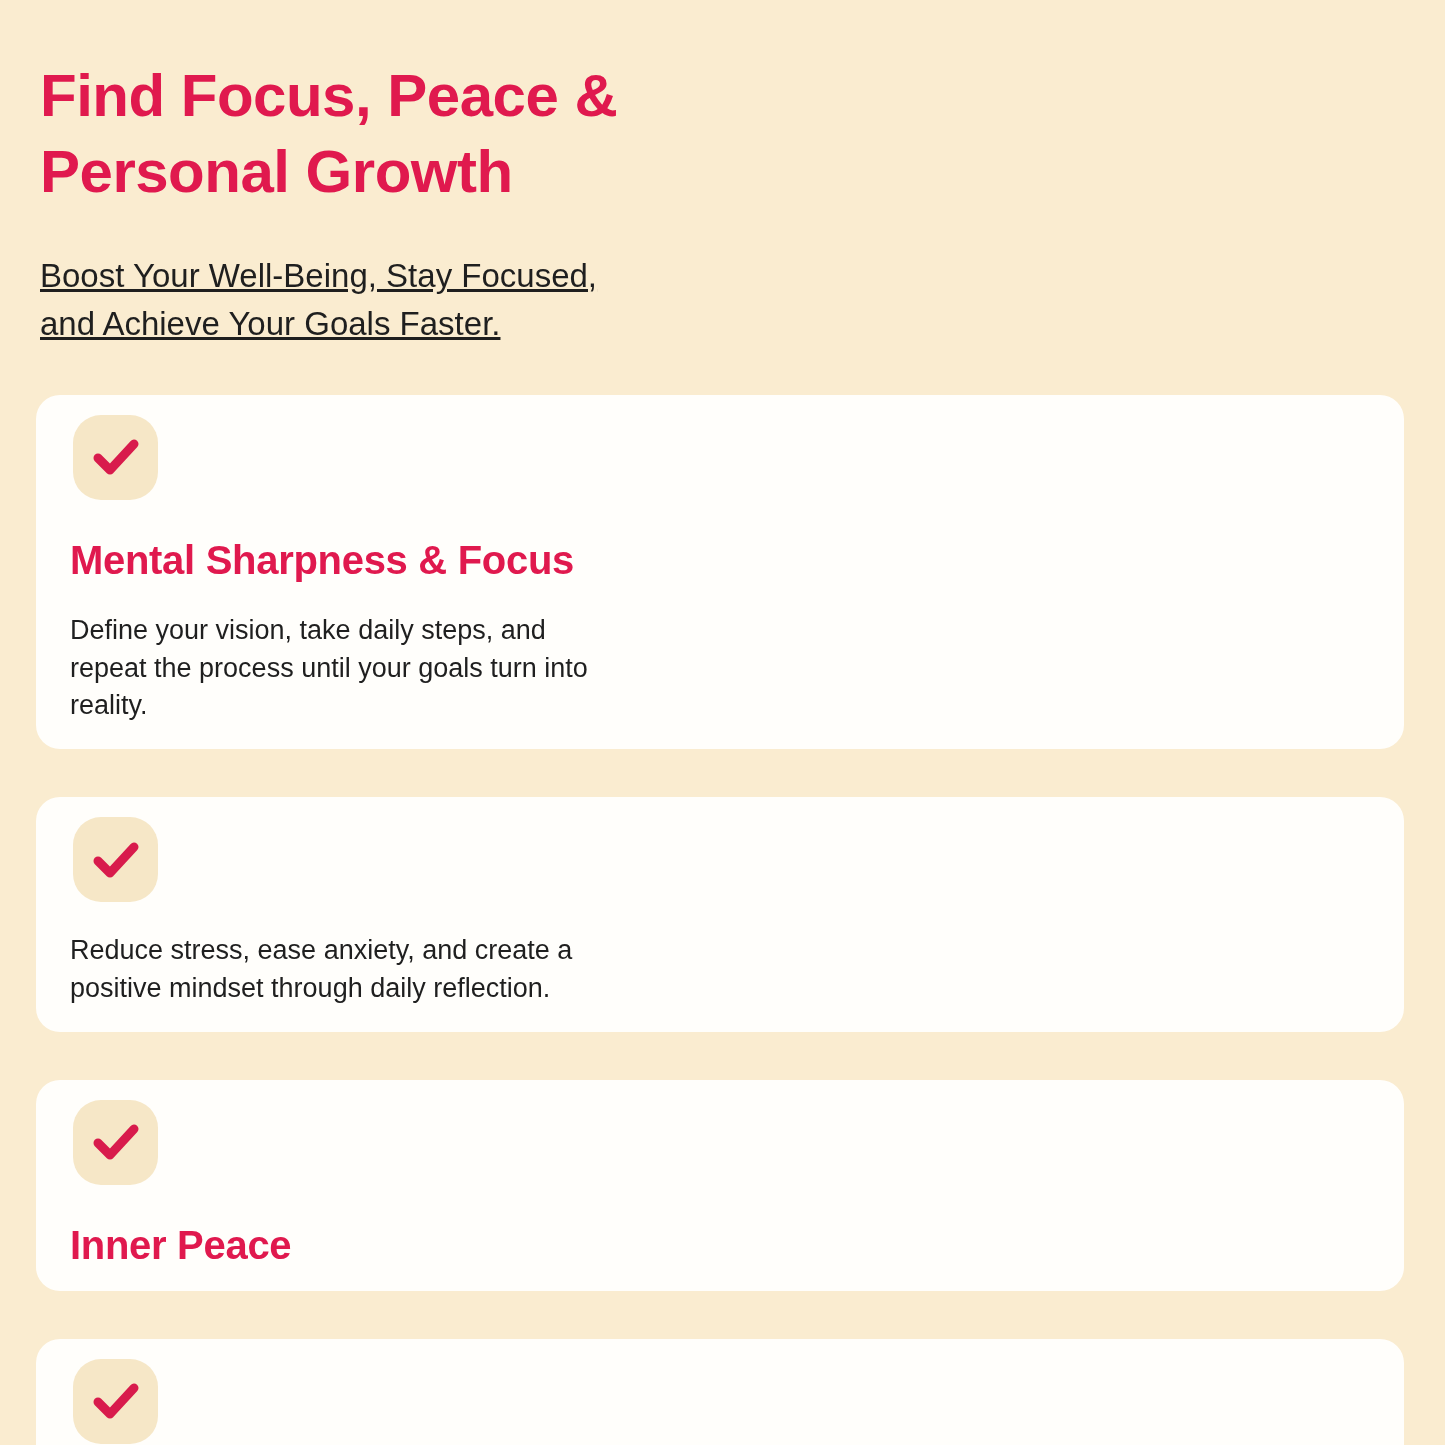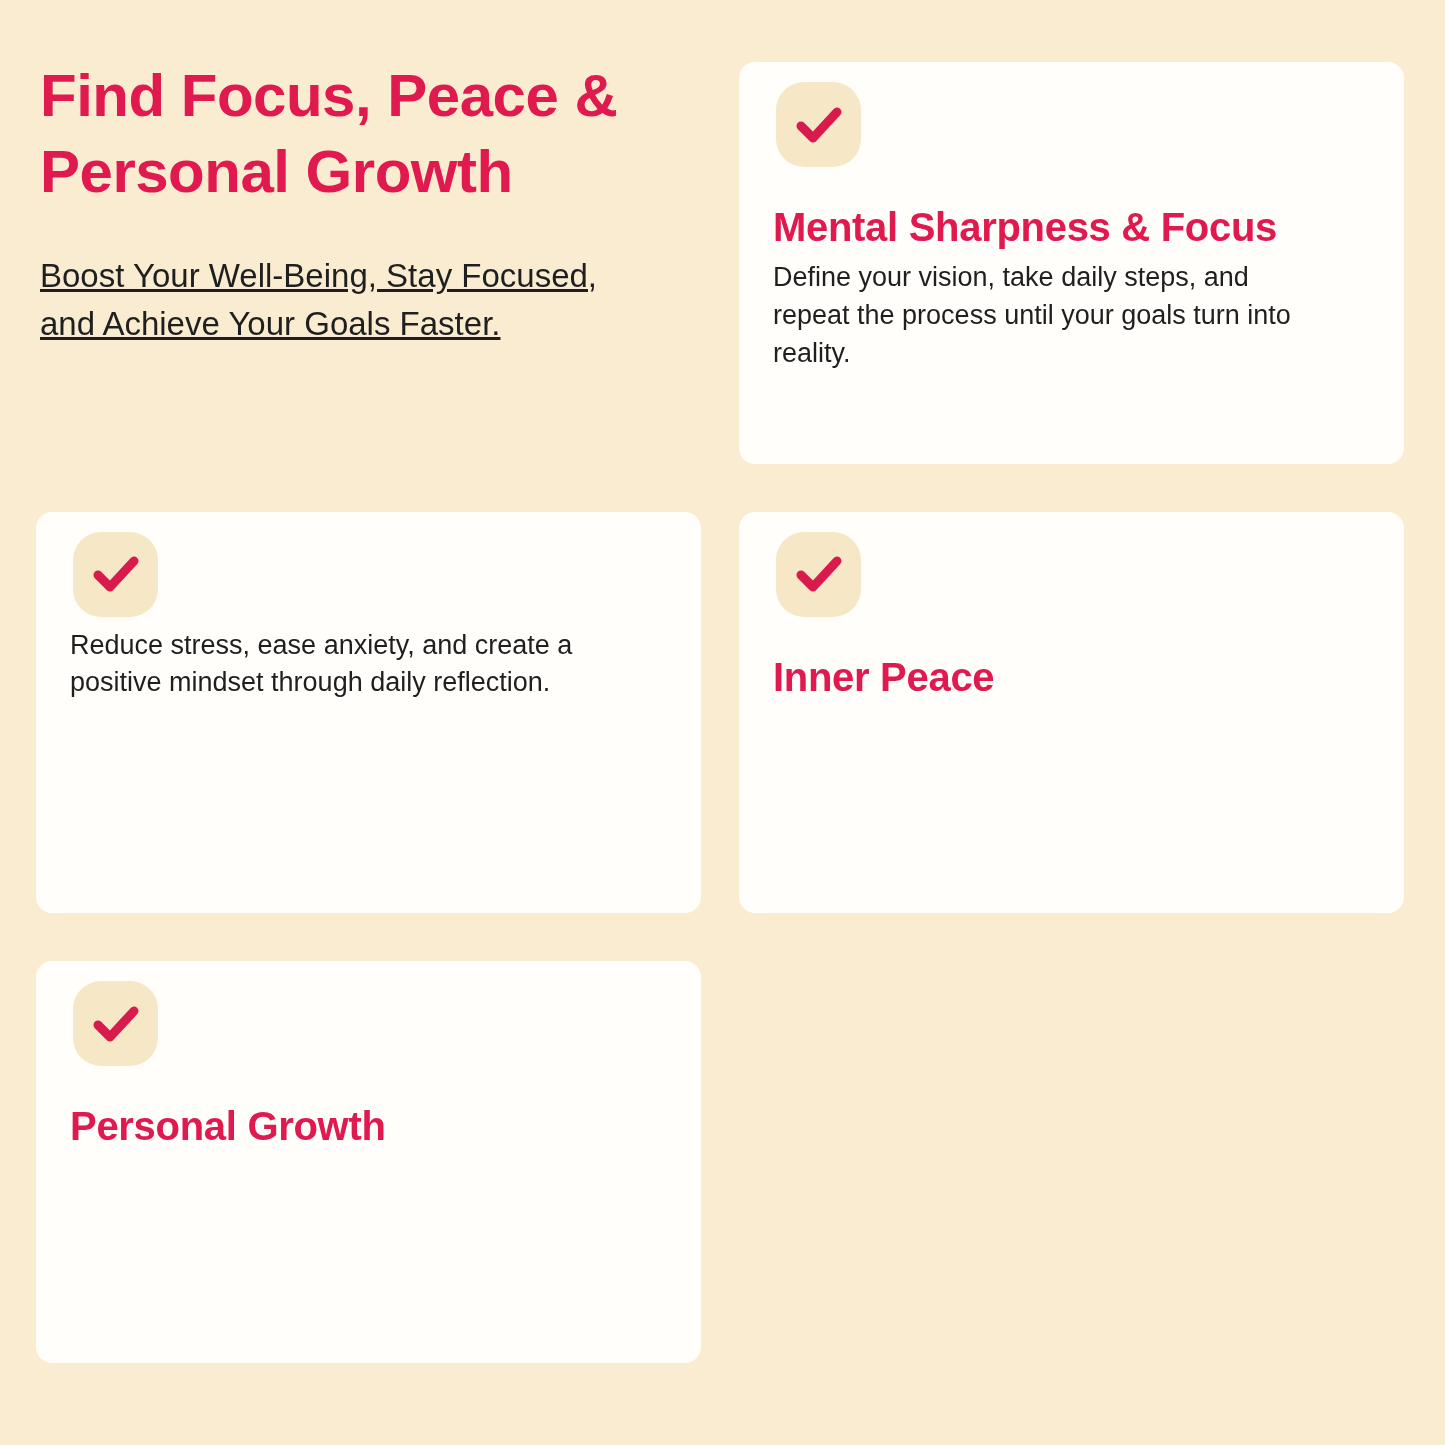"Find Focus, Peace &" .grid { grid-template-columns: 1fr 1fr -> 1fr }
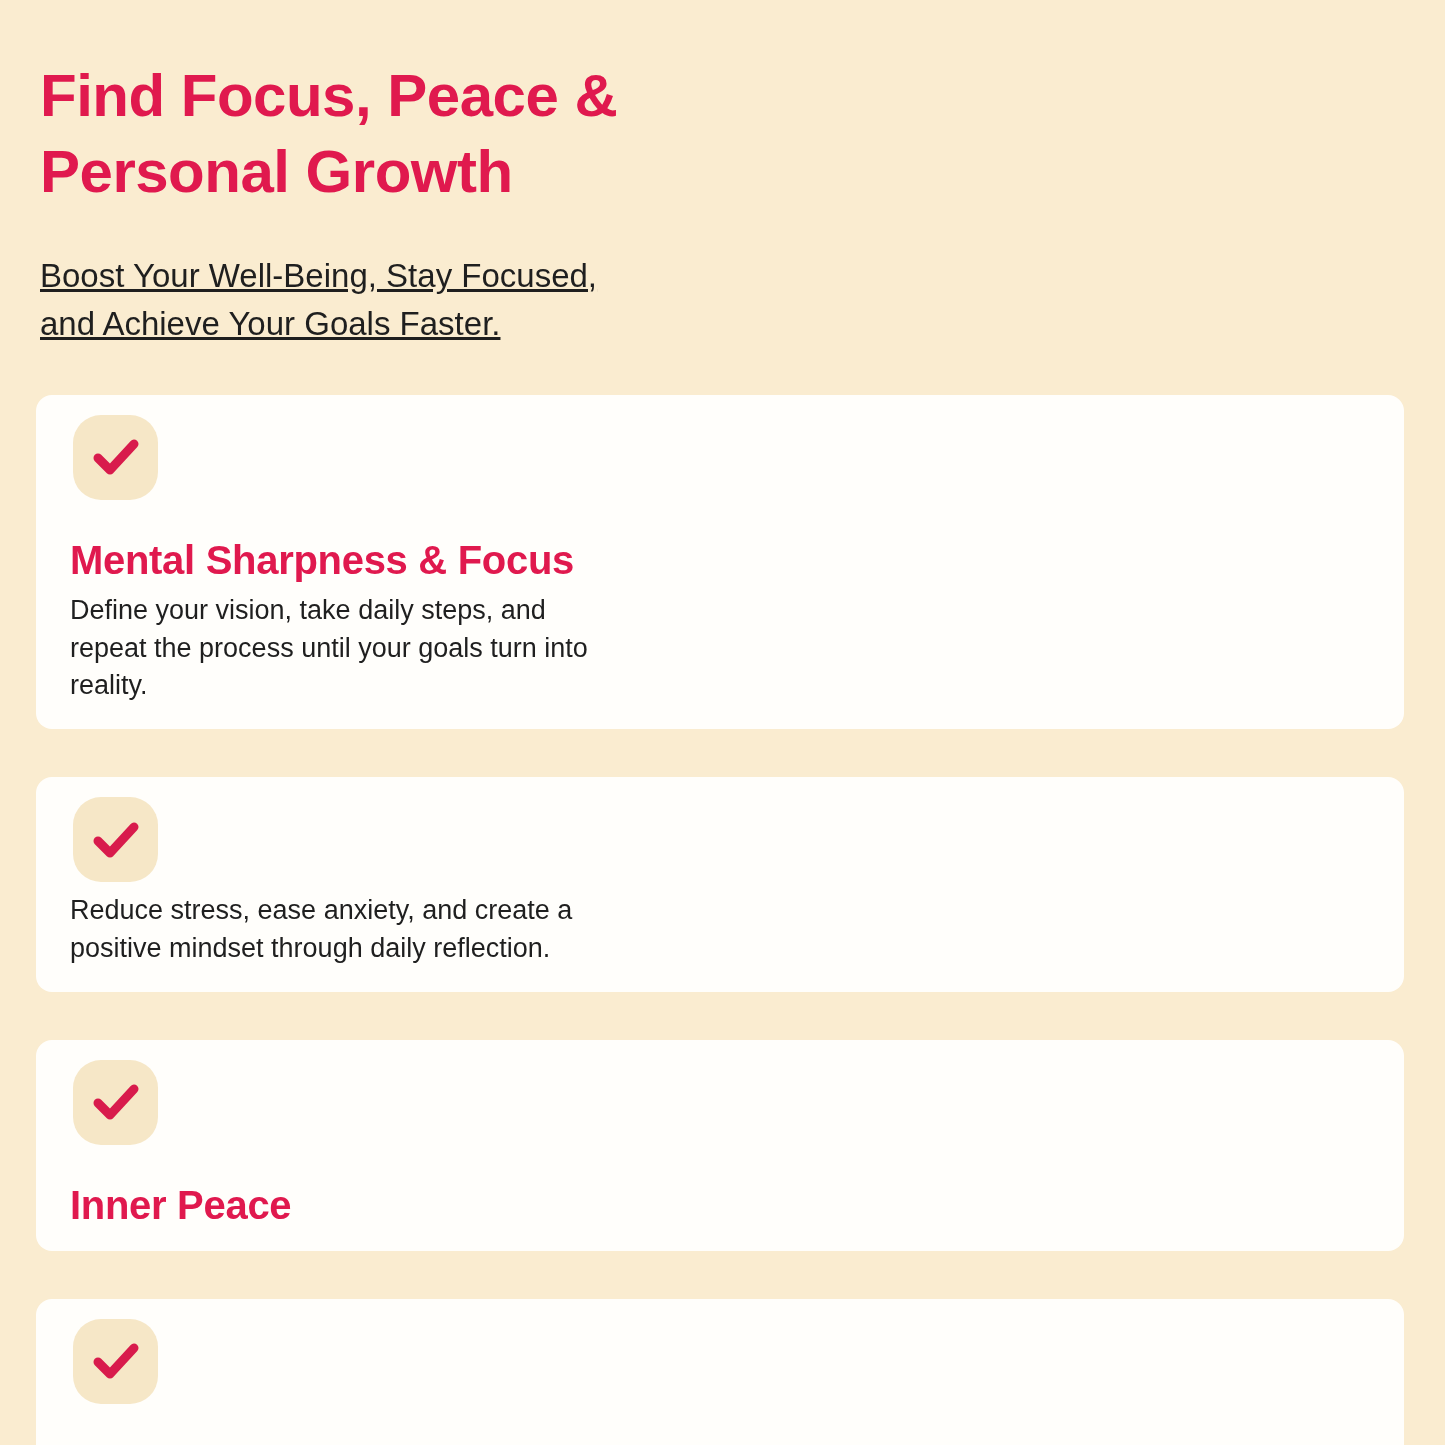"Mental Sharpness & Focus" .card { border-radius: 16px -> 24px }
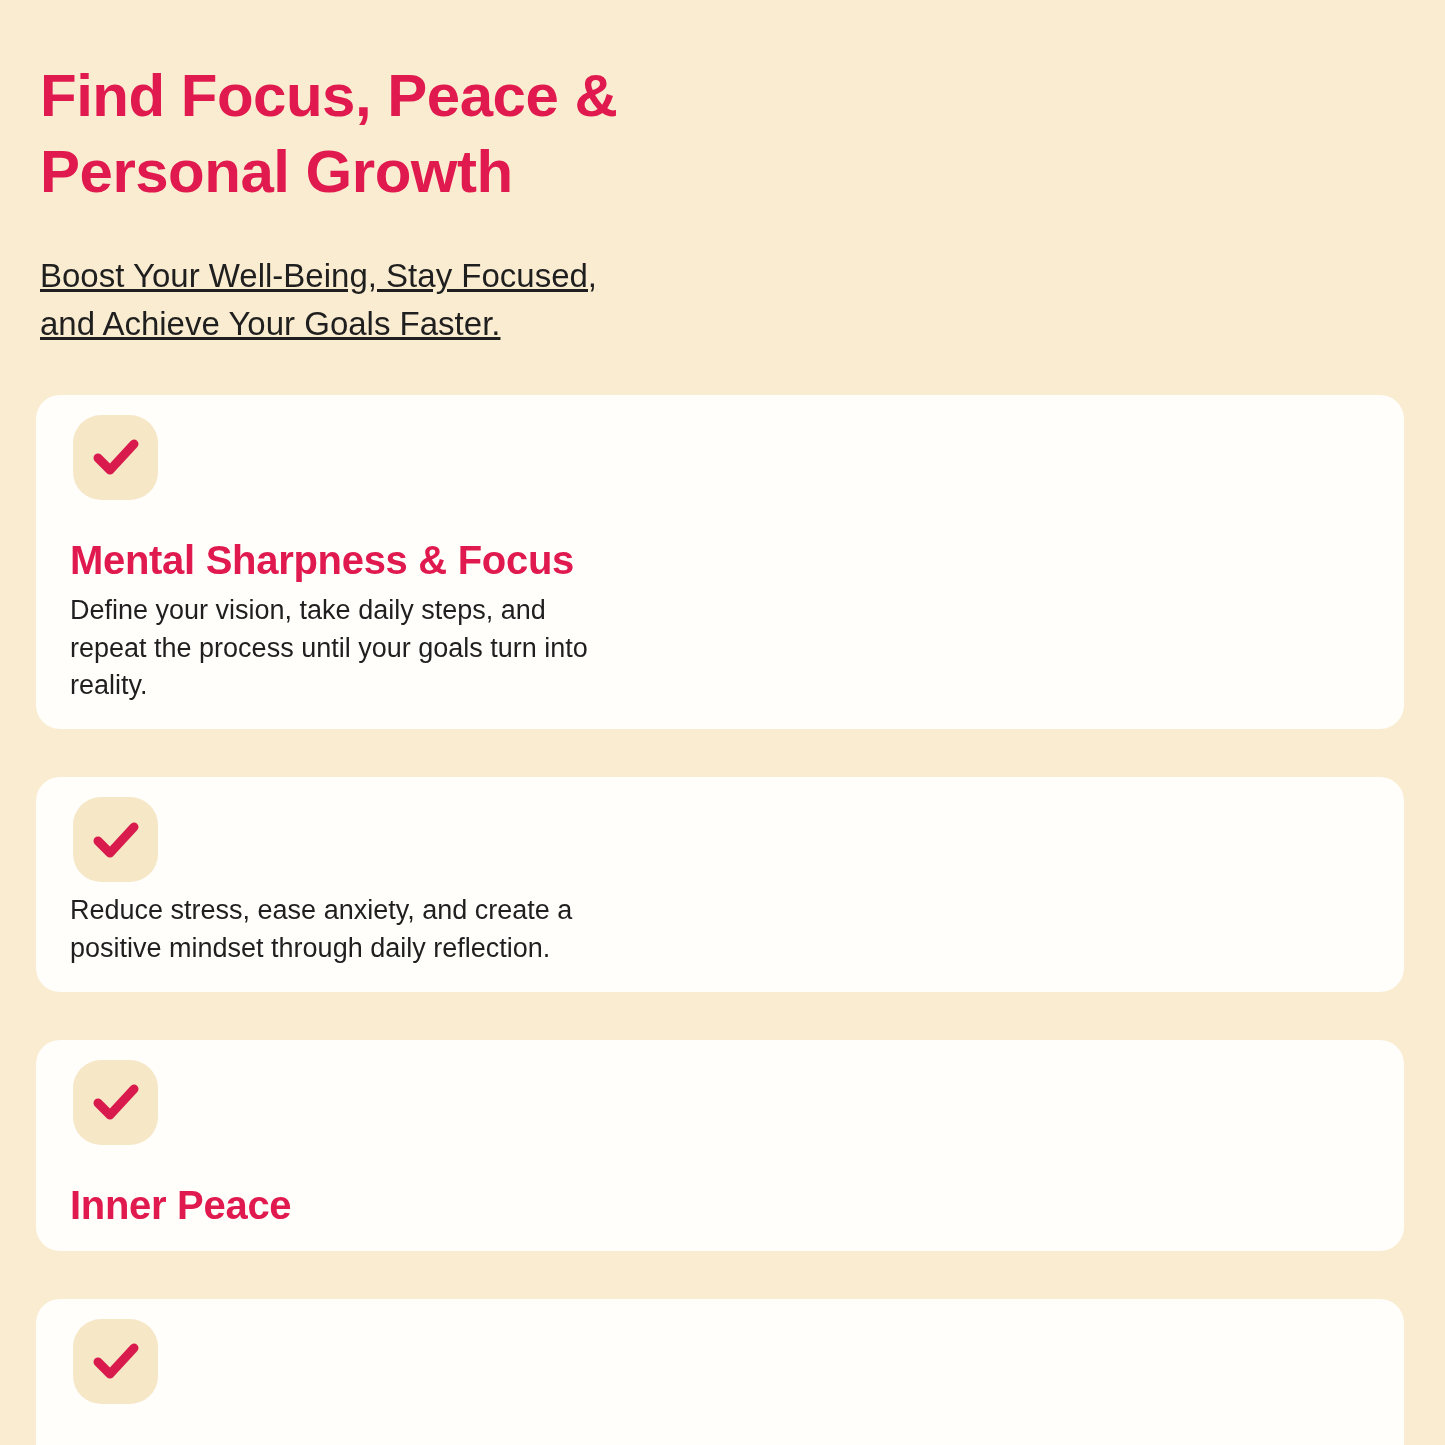"Define your vision, take daily" .card-body { margin-top: 10px -> 30px }
